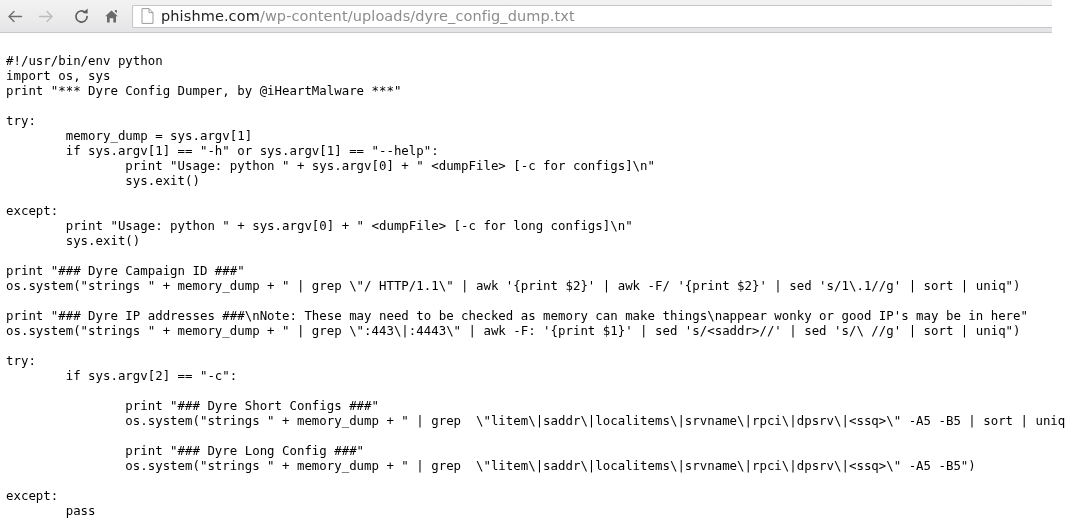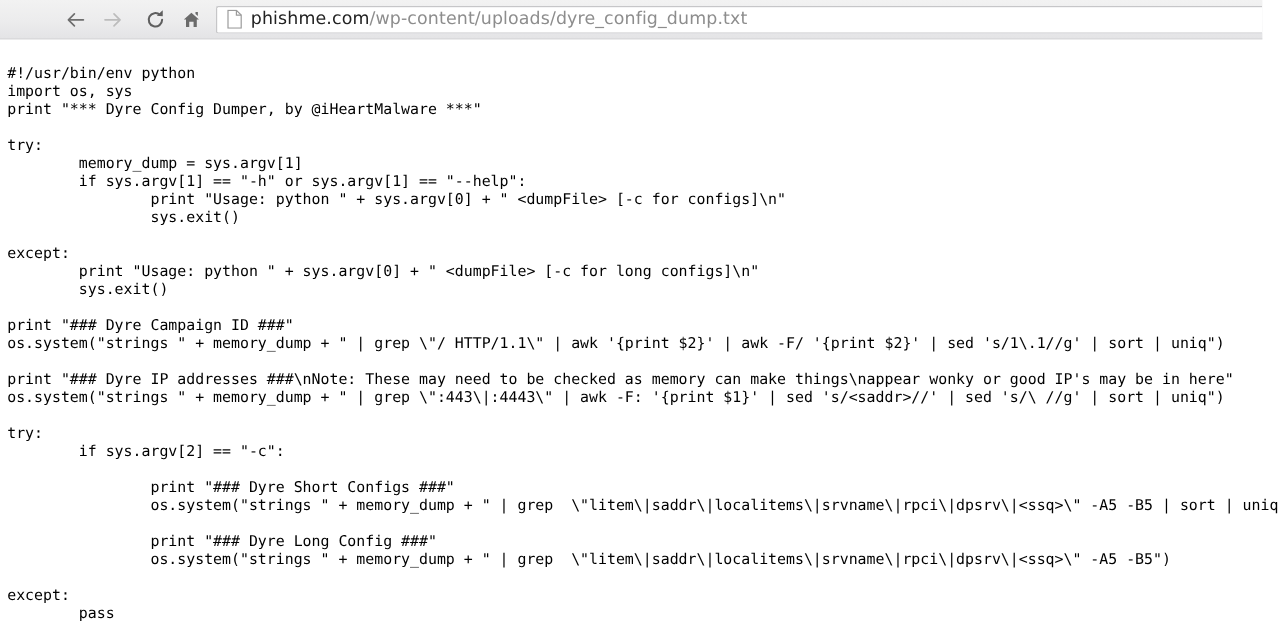"phishme.com/wp-content/uploads/dyre_conf" #browser-chrome { padding-left: 48px -> none }
